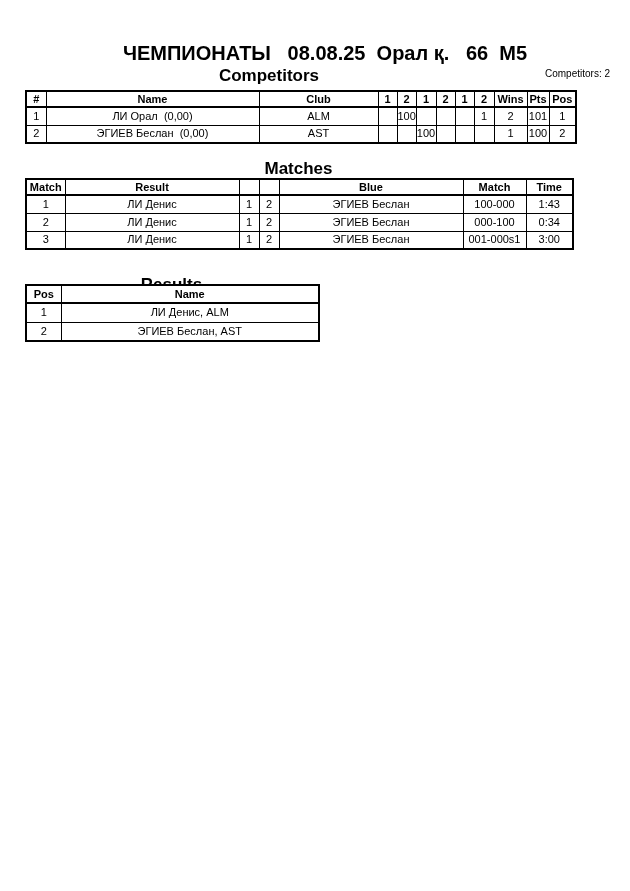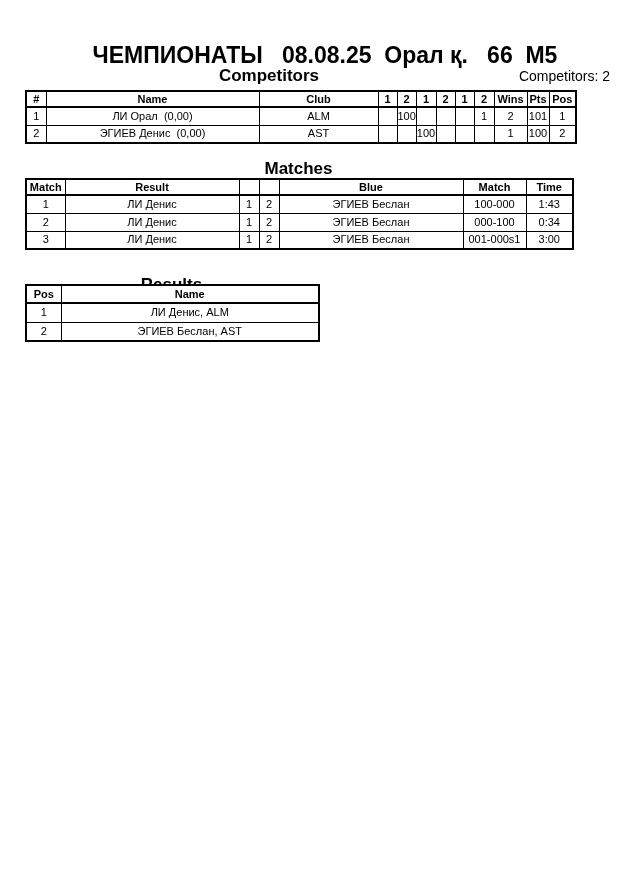"ЧЕМПИОНАТЫ 08.08.25 Орал қ. 66" .doc-title { font-size: 23px -> 20px }
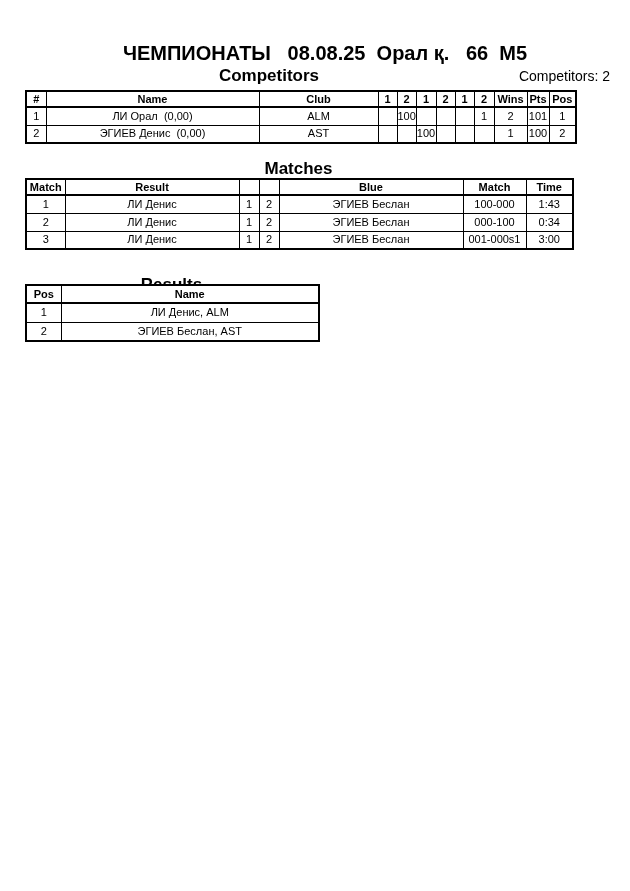"Competitors: 2" .count-label { font-size: 14px -> 10px }
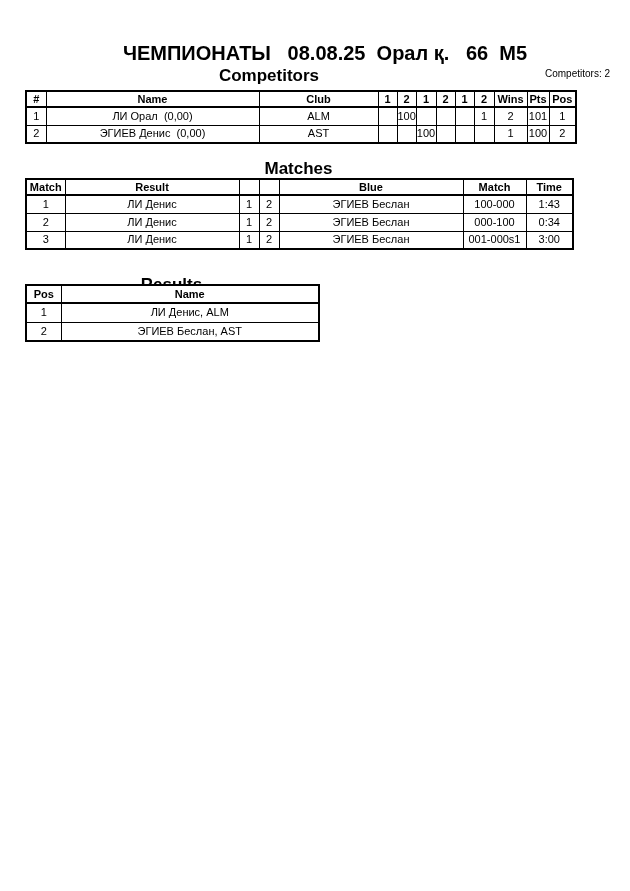"ЭГИЕВ Денис (0,00)" td.left { text: Денис -> Беслан }
